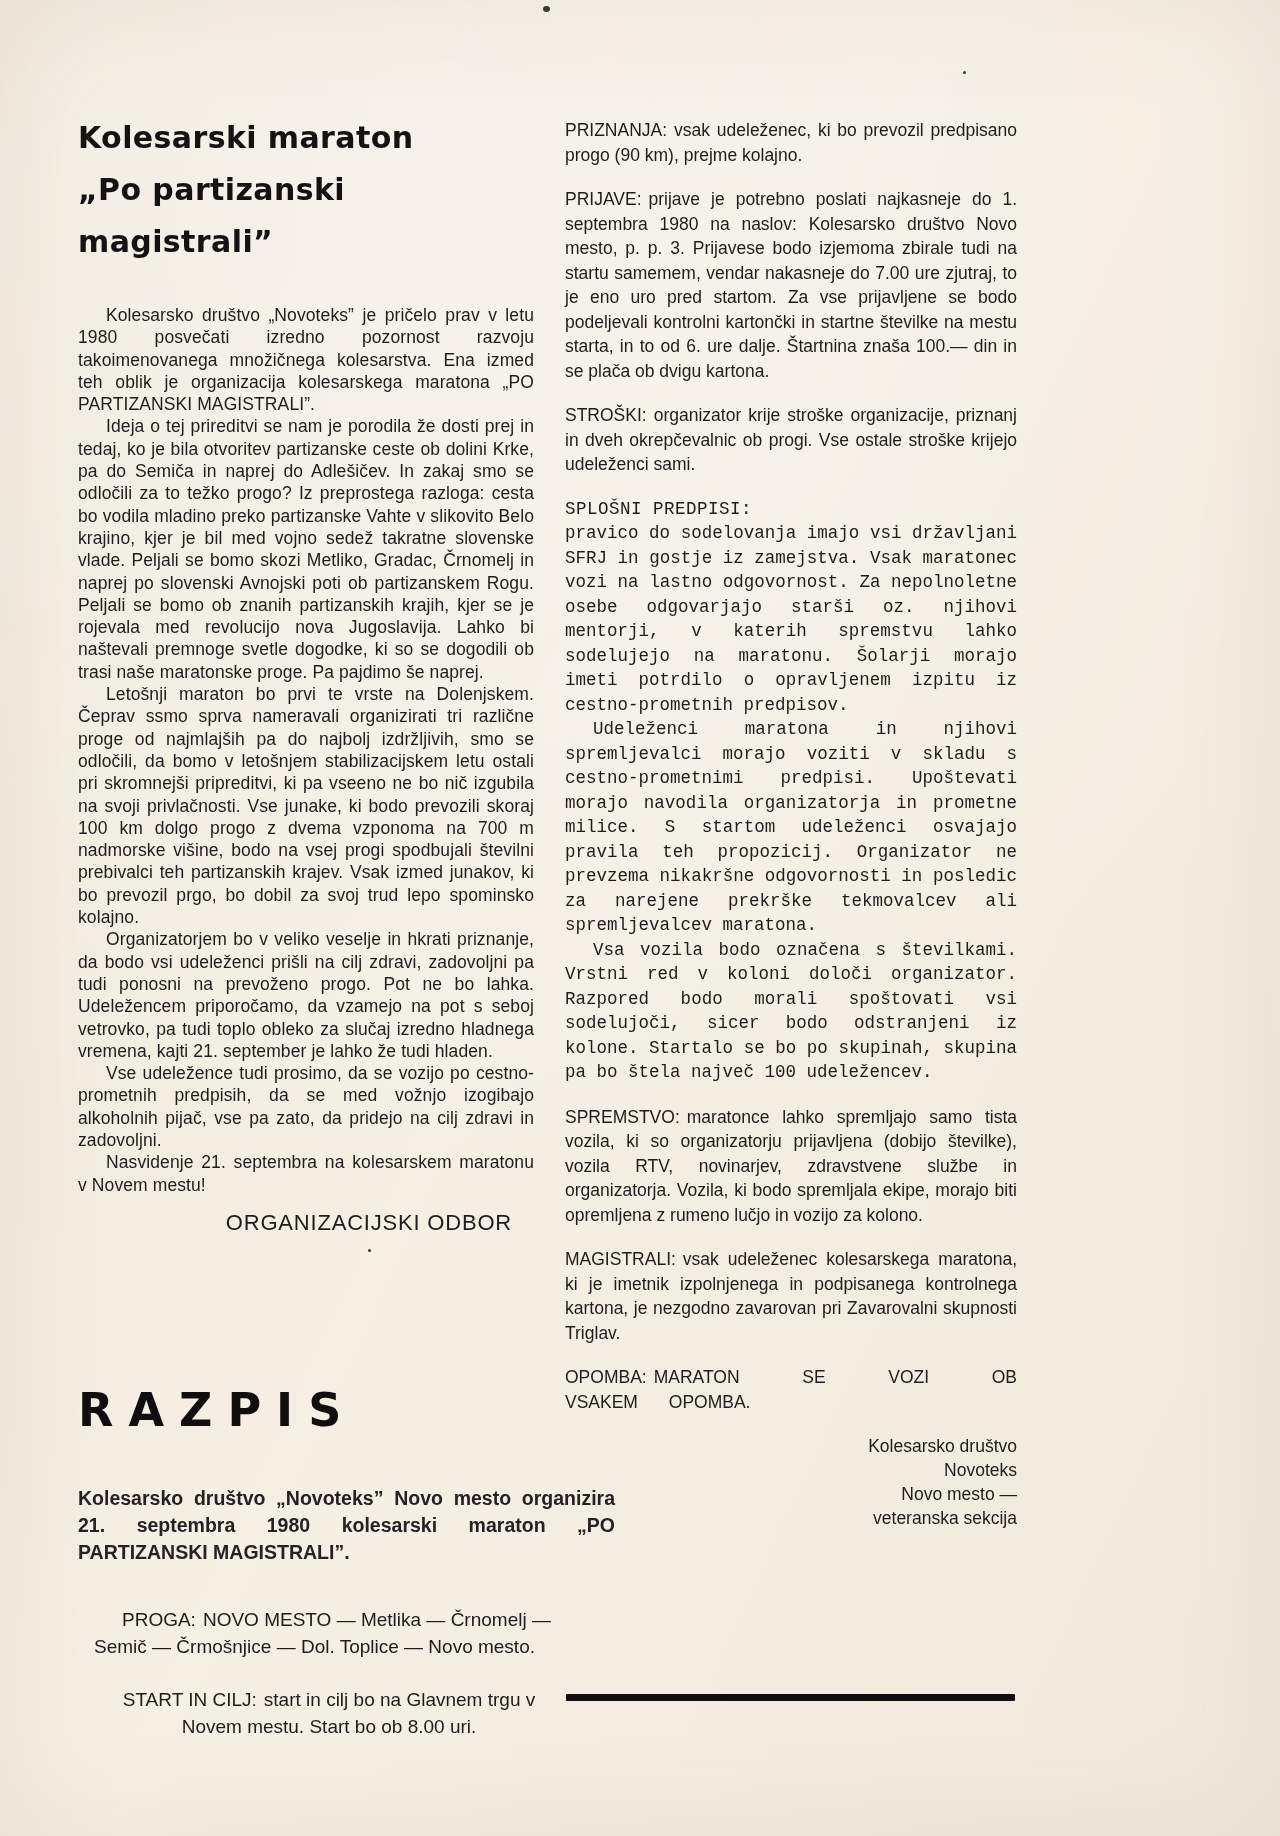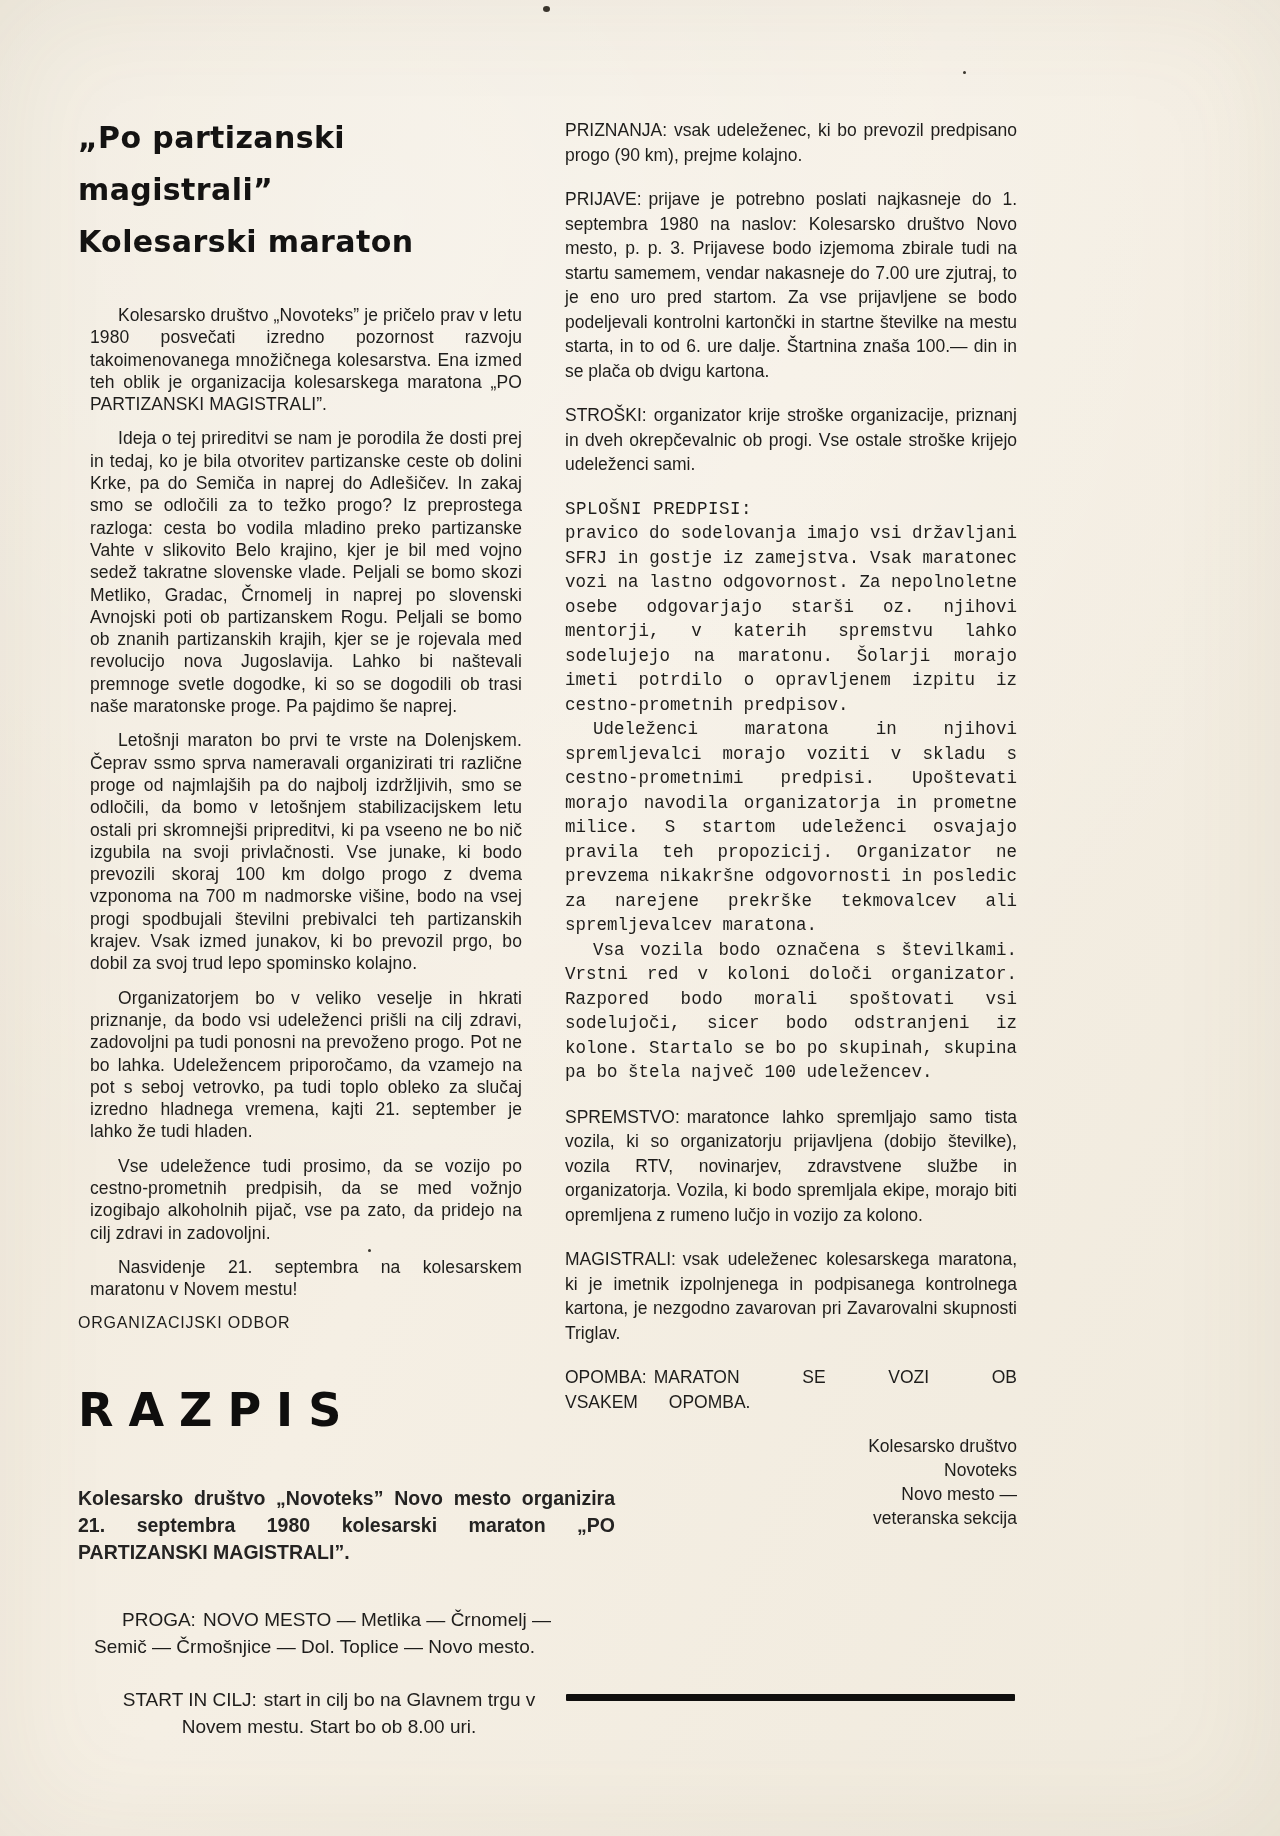"„Po partizanski magistrali”" div { order: before "Kolesarski maraton" -> after "Kolesarski maraton" }
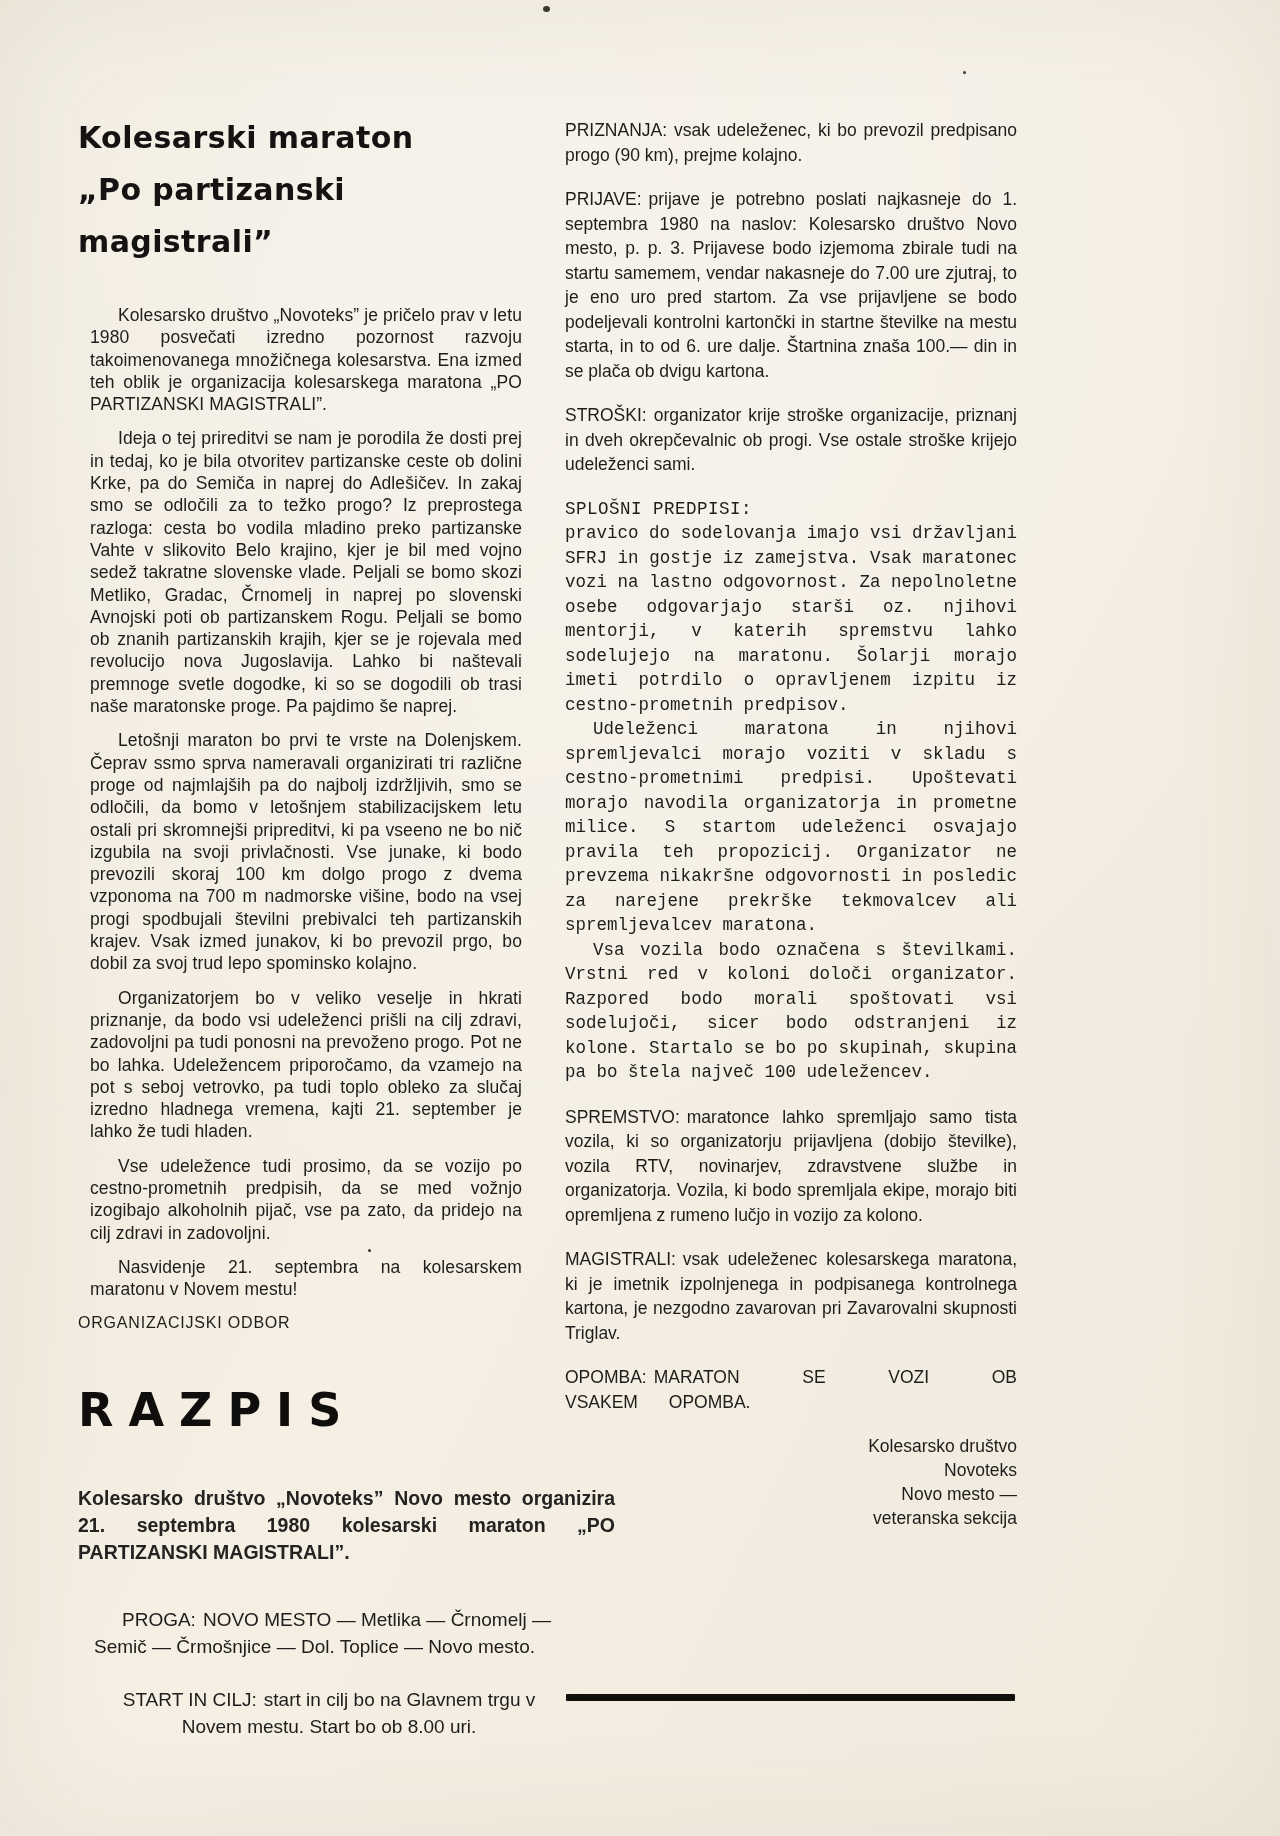"Kolesarsko društvo „Novoteks” je pričelo" .body p { margin: 12px -> 0 }
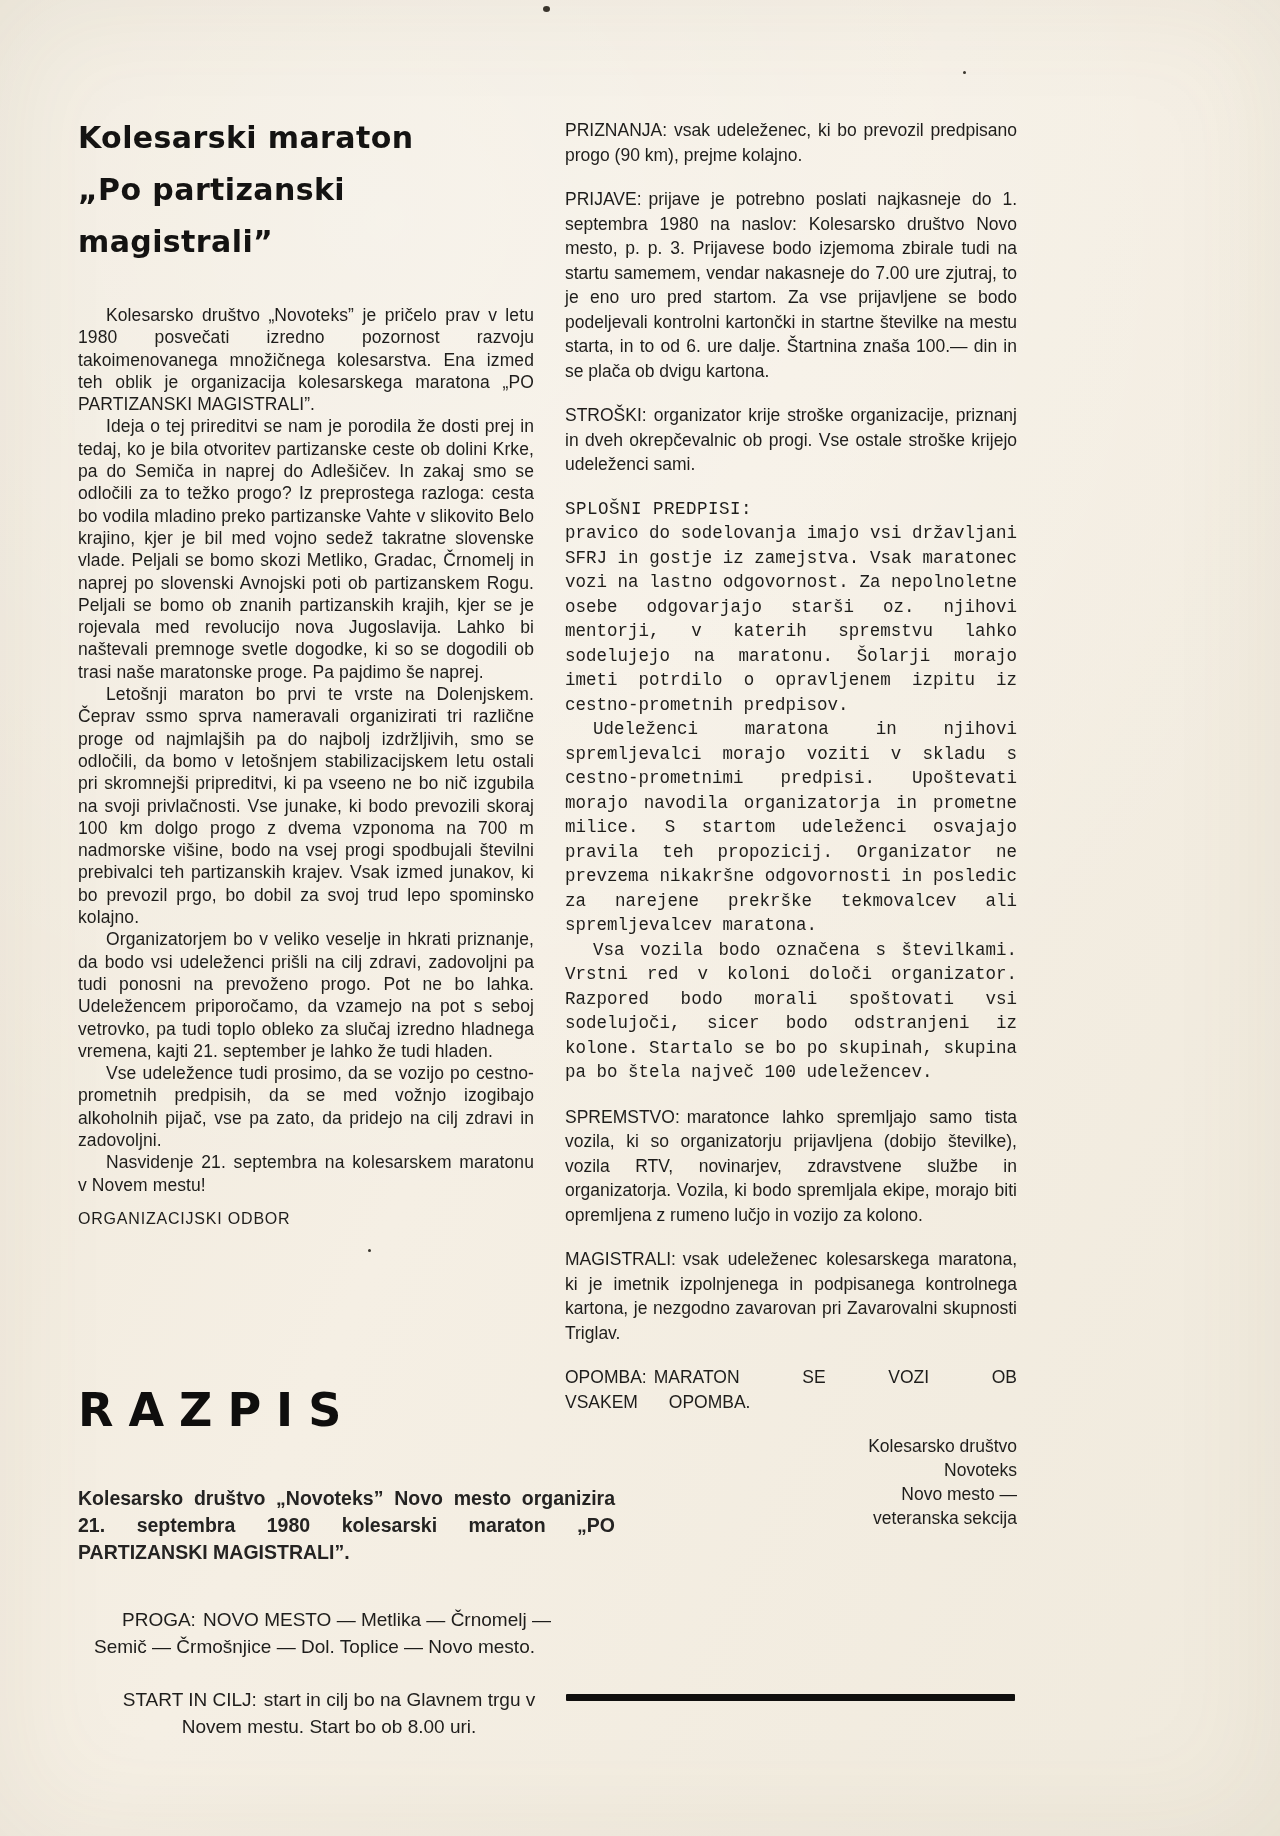"ORGANIZACIJSKI ODBOR" .signoff { font-size: 16px -> 22px; text-align: none -> right }
